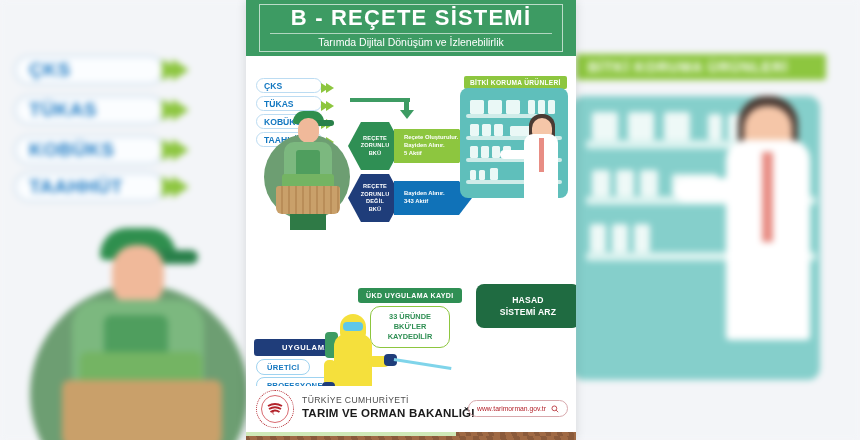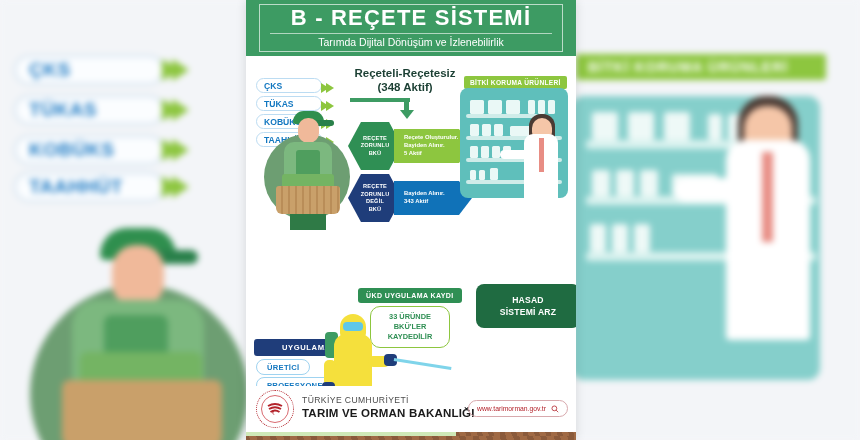"Reçeteli-Reçetesiz" div.rx-head { html: <div> <div>Reçeteli-Reçetesiz</div> <div>(348 Aktif)</div> </div> -> none }
